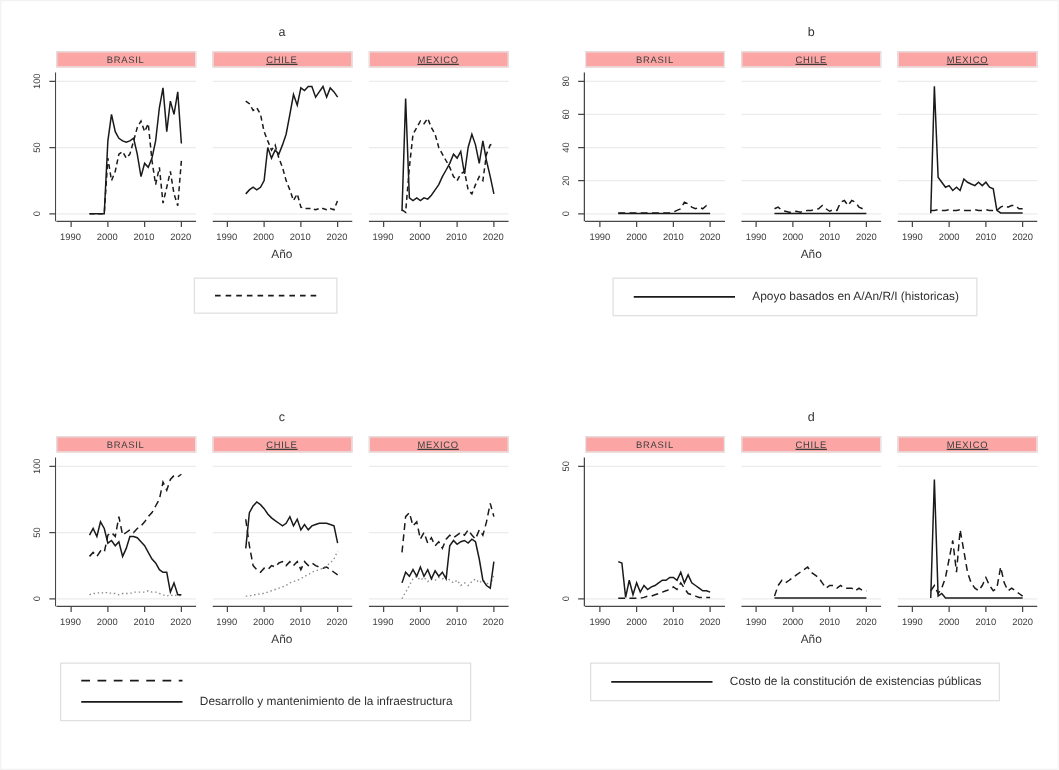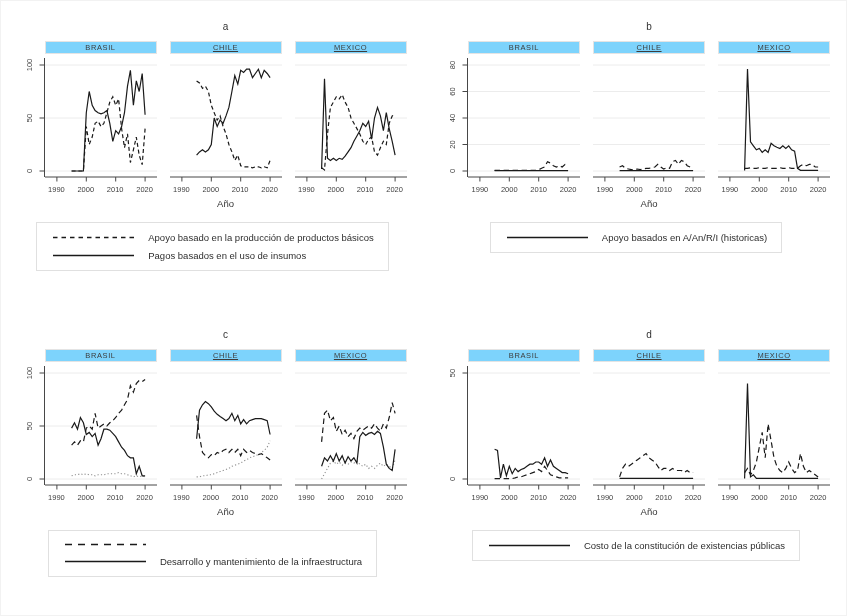"BRASIL" .facet-header { background: #7dd3fc -> #fca5a5 }
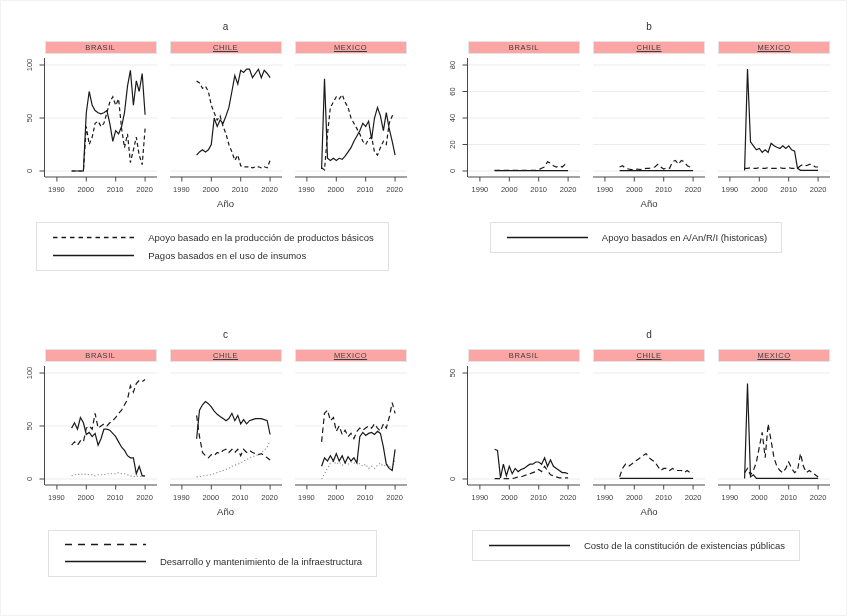"Apoyo basado en la producción" span { html: <span>Apoyo basado en la producción de productos básicos</span> -> none }
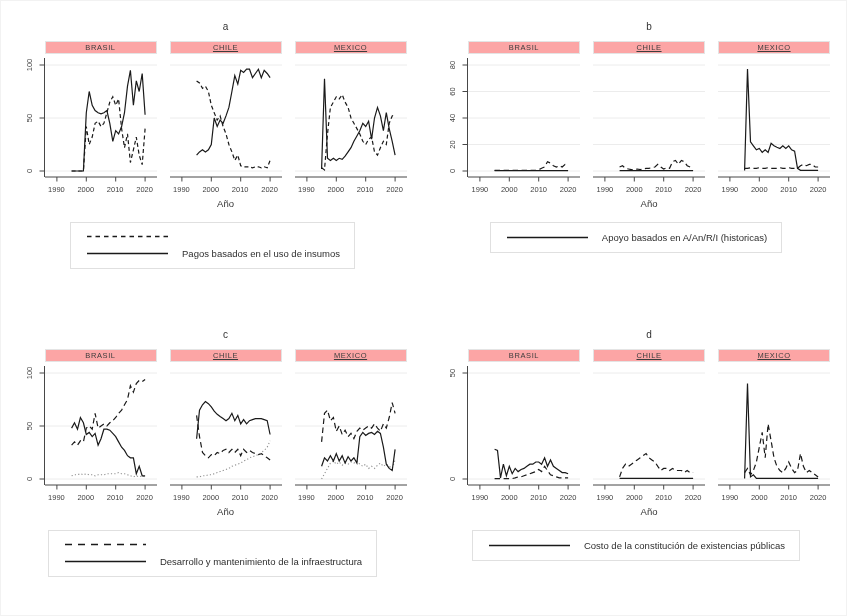"Pagos basados en el uso" div.legend-row { html: <div> <svg> <line></line> </svg> <span>Pagos basados en el uso de insumos</span> </div> -> none }
